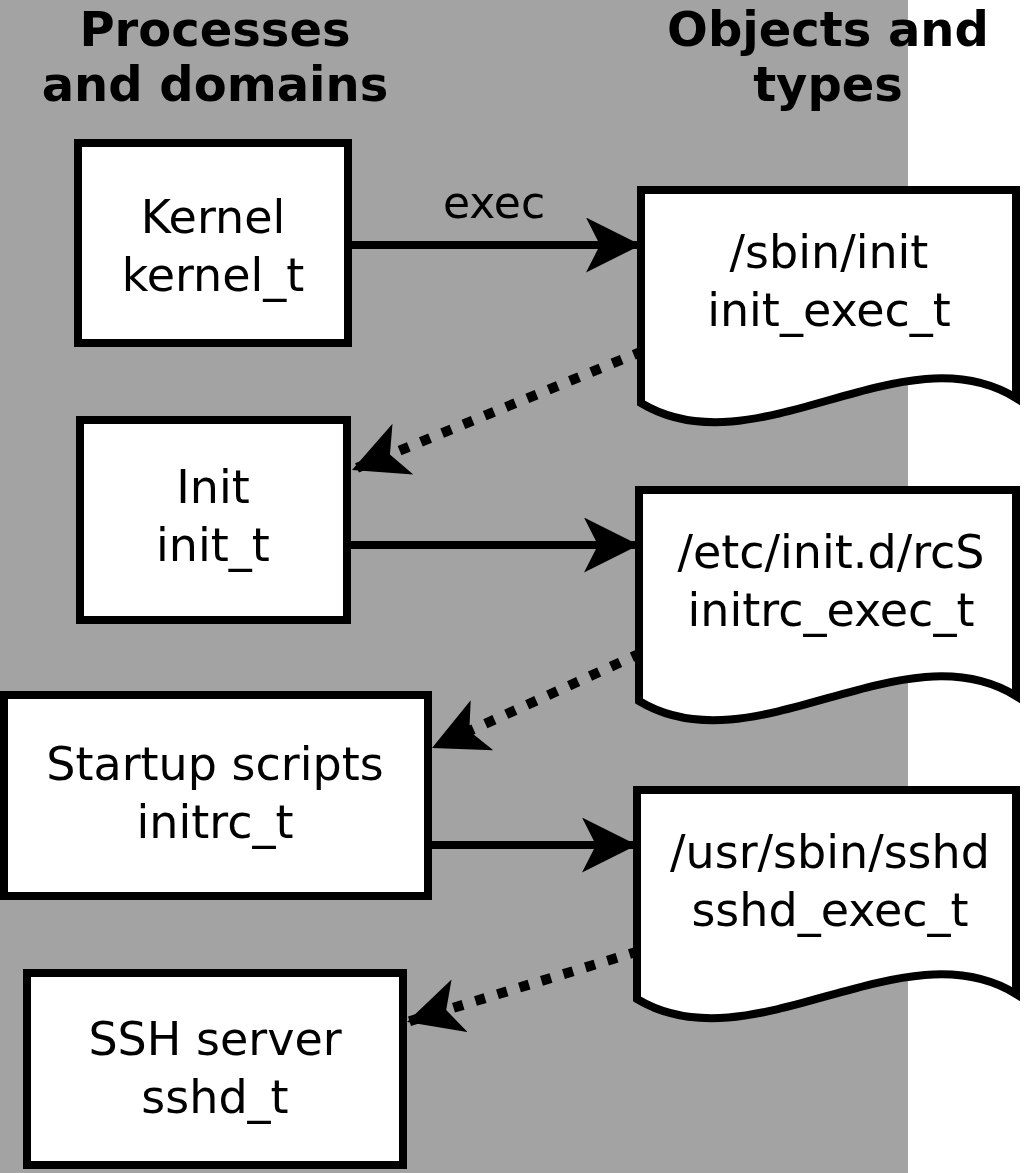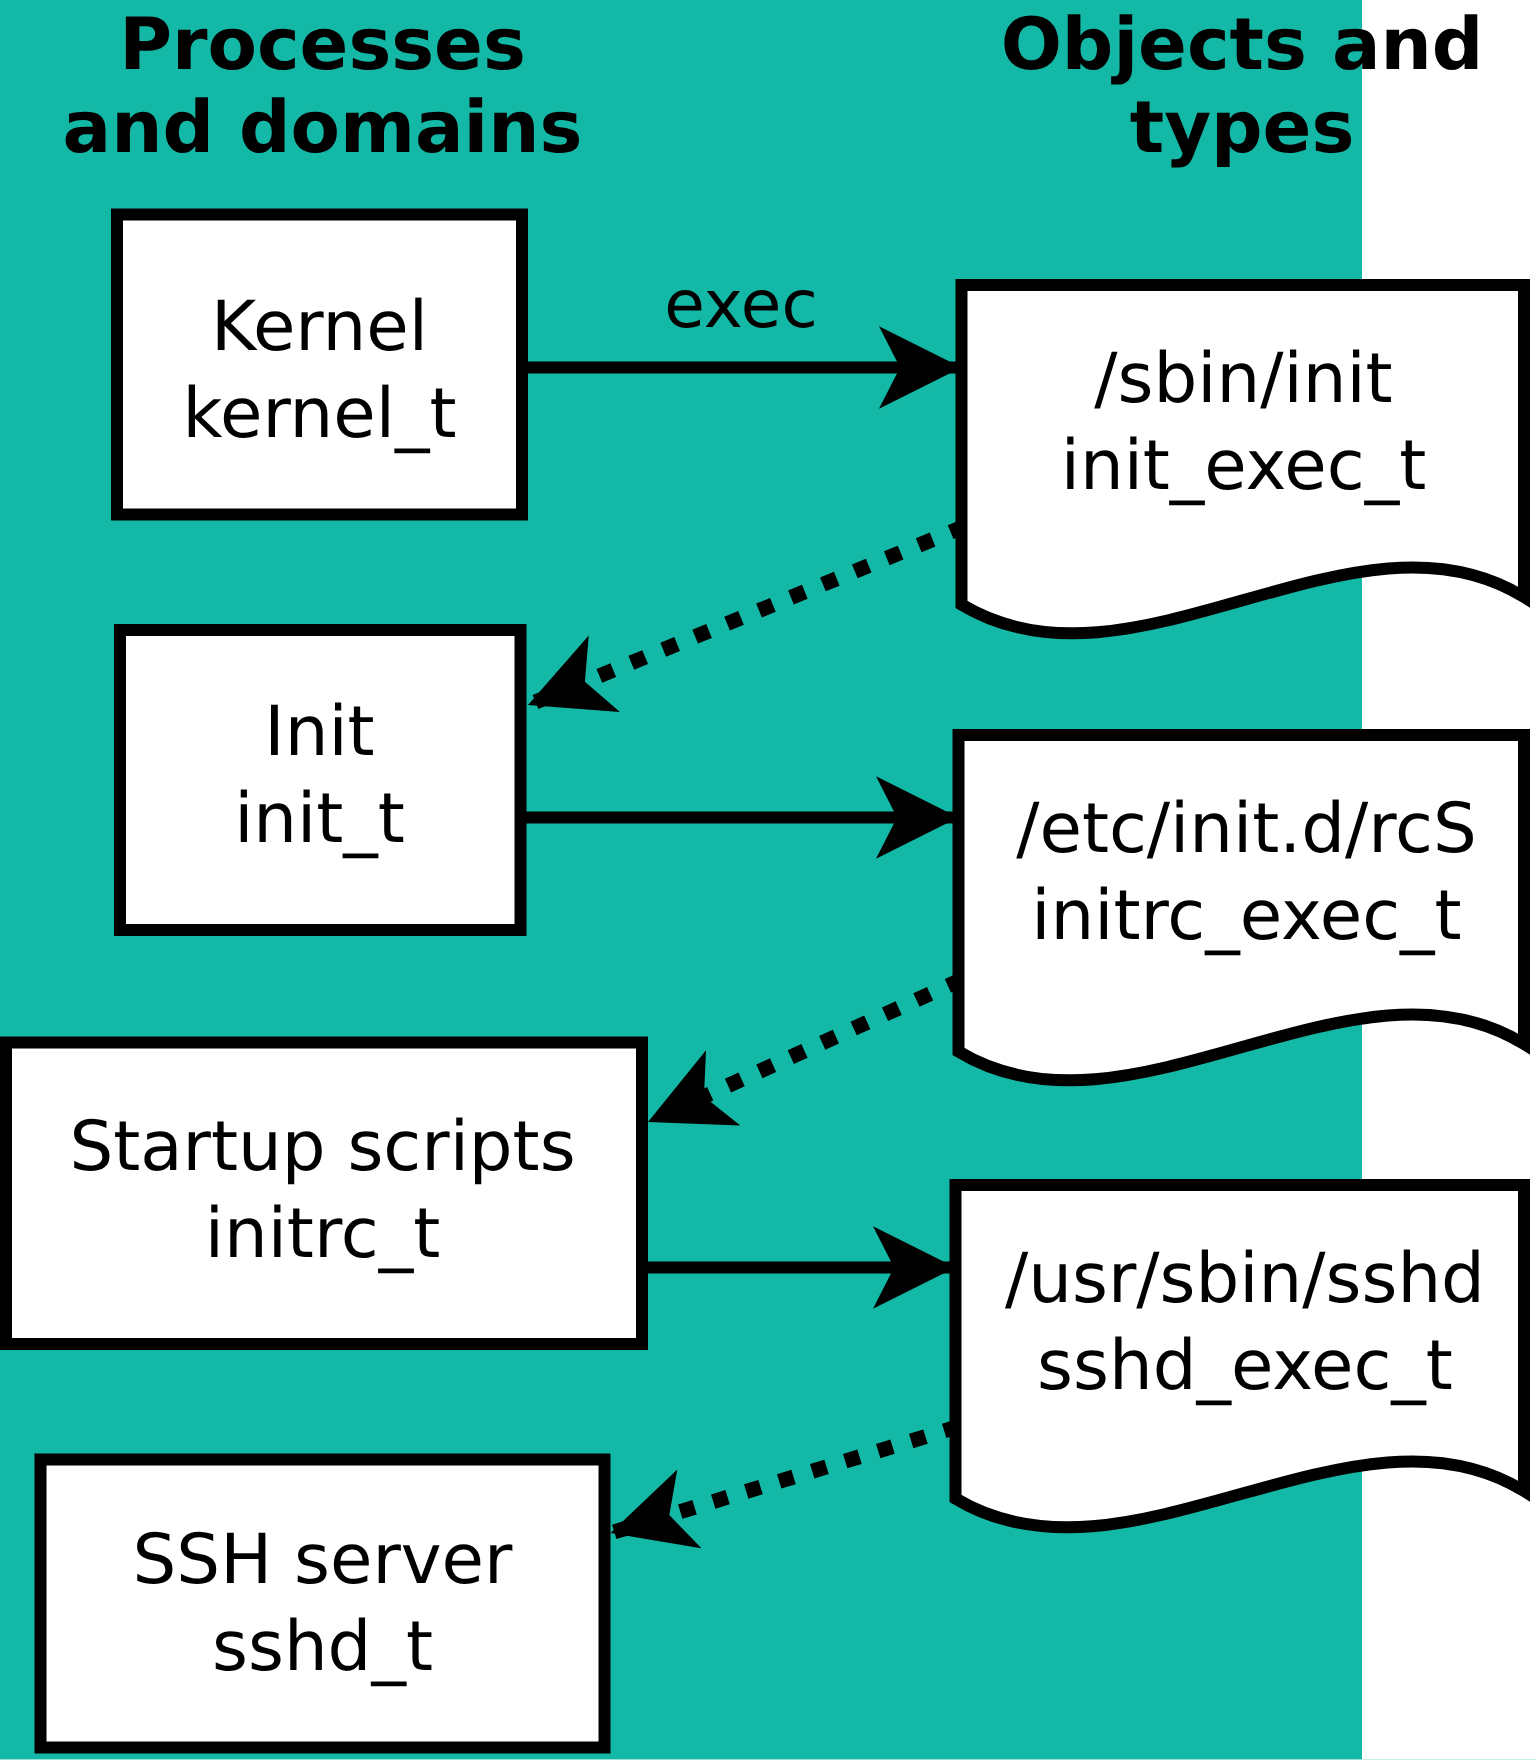"Processes" .canvas-wrap { background: #14b8a6 -> #a3a3a3 }
